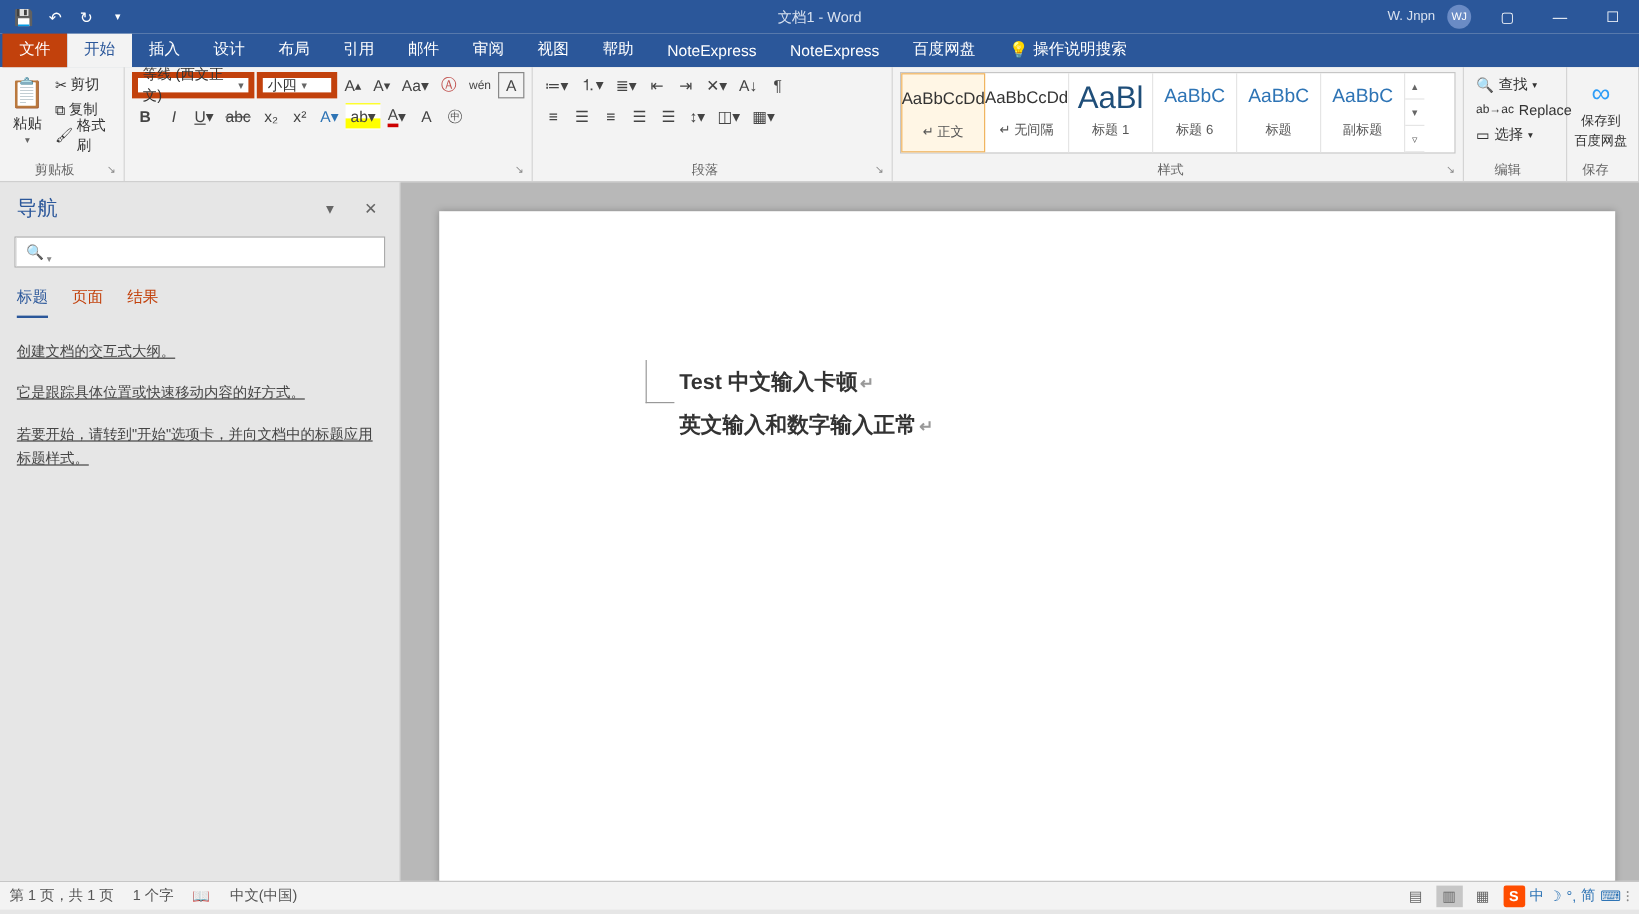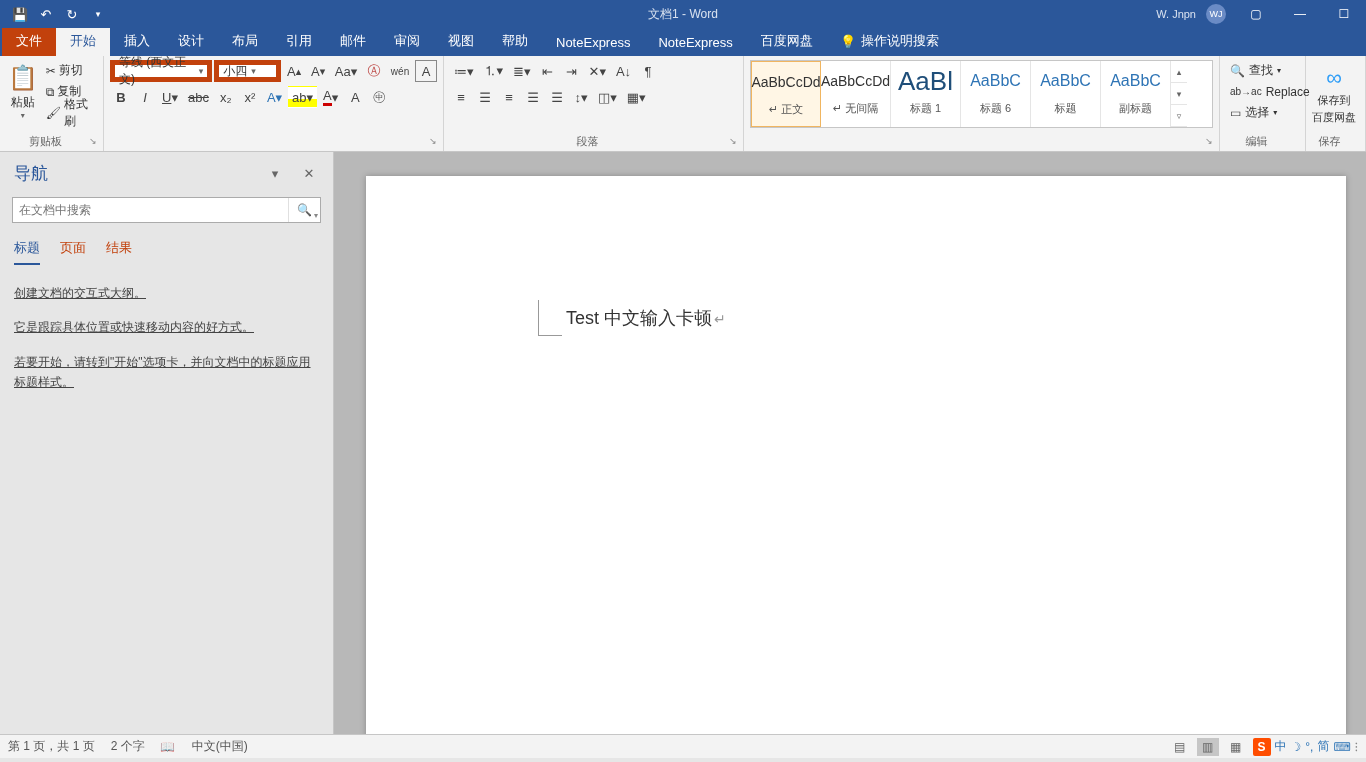"样式" div.glabel { html: none -> <div>样式</div> }
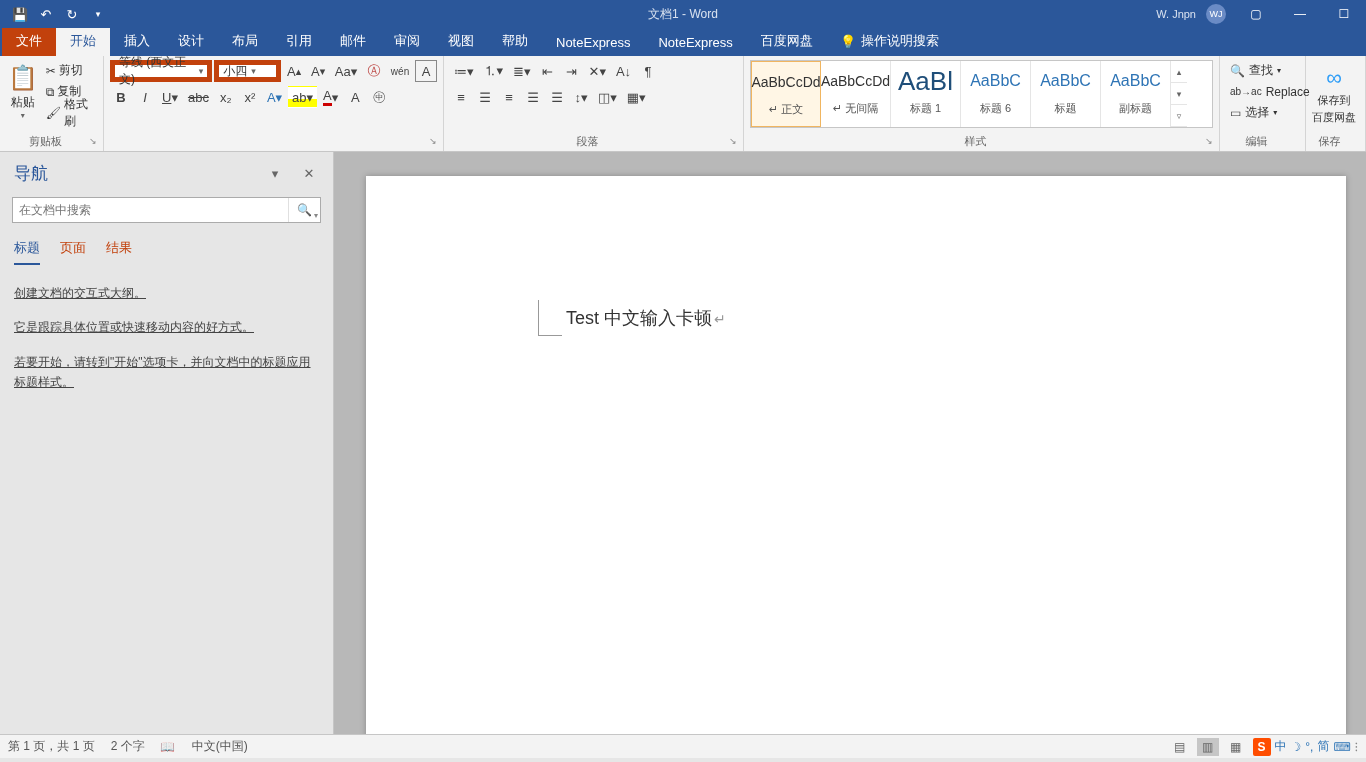"在文档中搜索" input { html: <input> -> none }
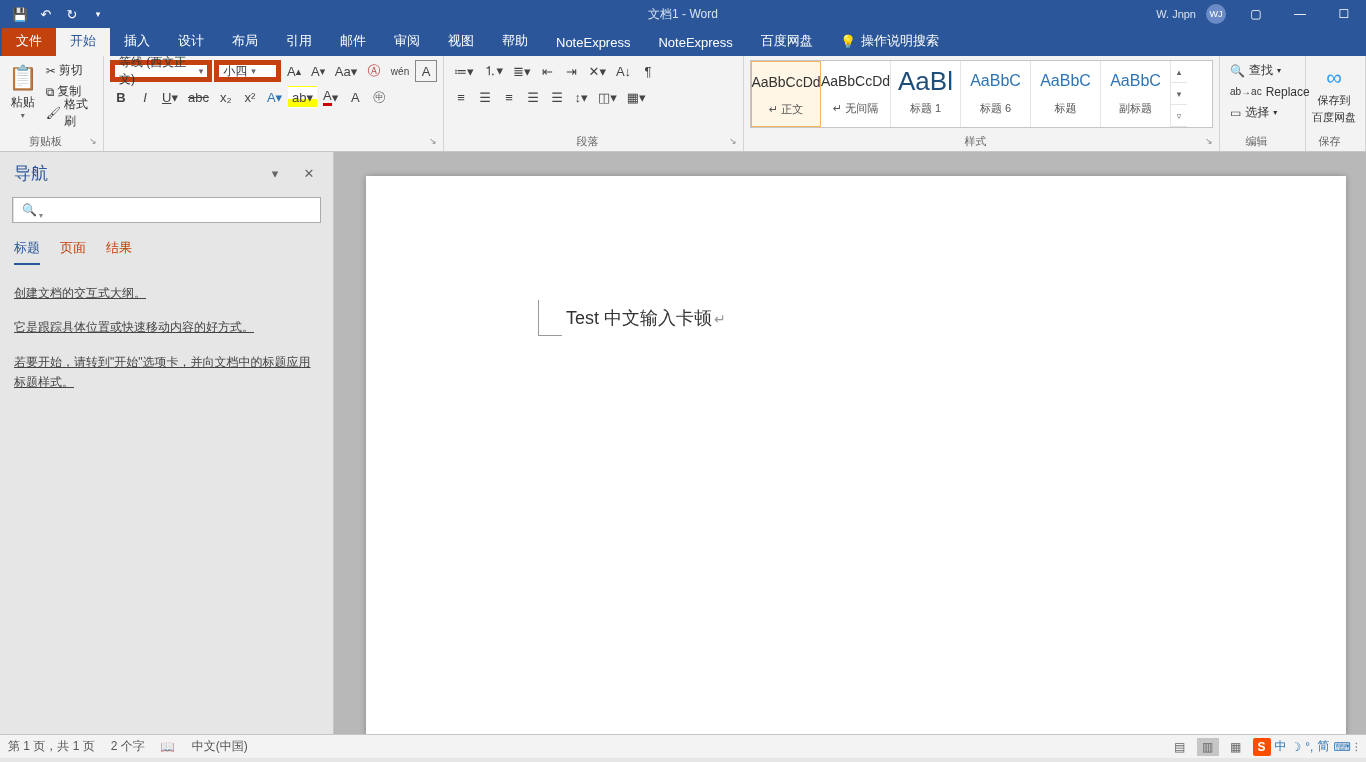"Test 中文输入卡顿 ↵" .page .para { font-weight: none -> bold }
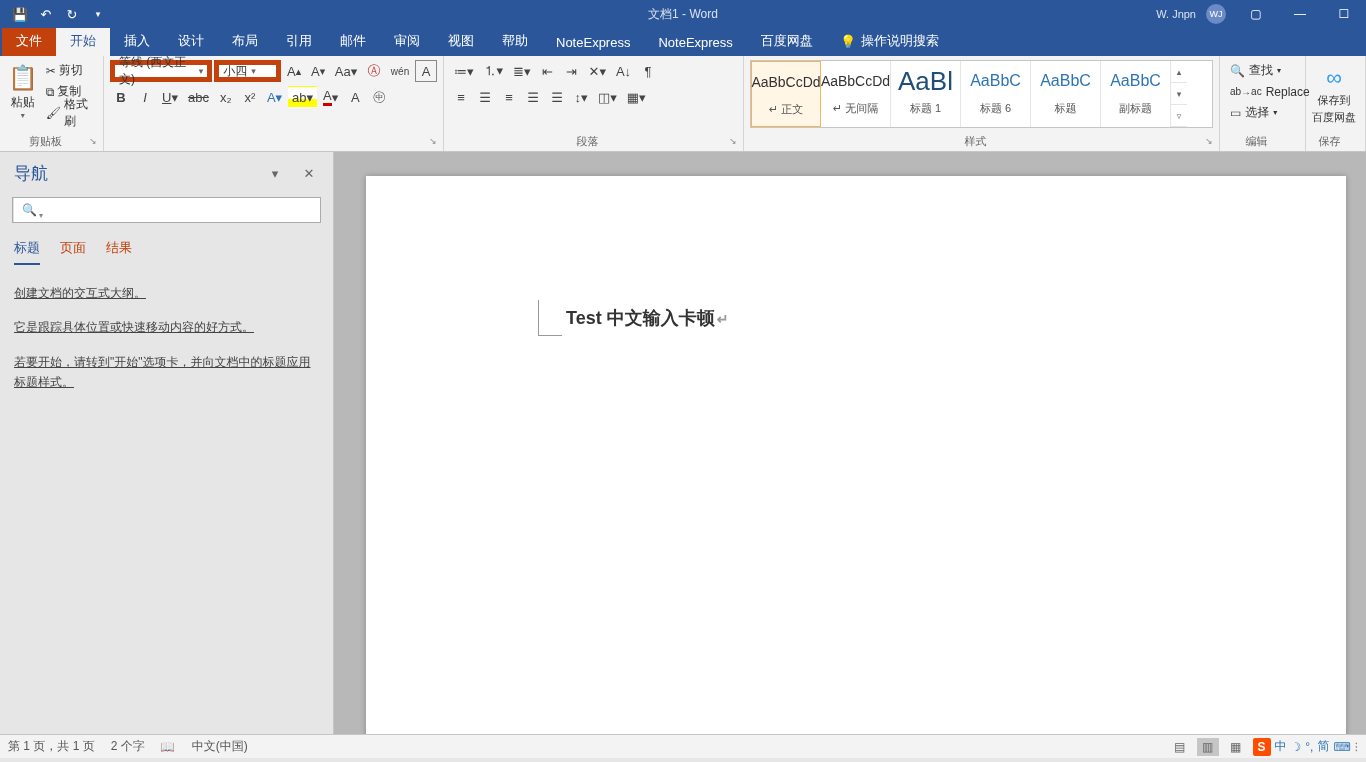"英文输入和数字输入正常 ↵" div.para { html: none -> <div><span>英文输入和数字输入正常</span><span>↵</span></div> }
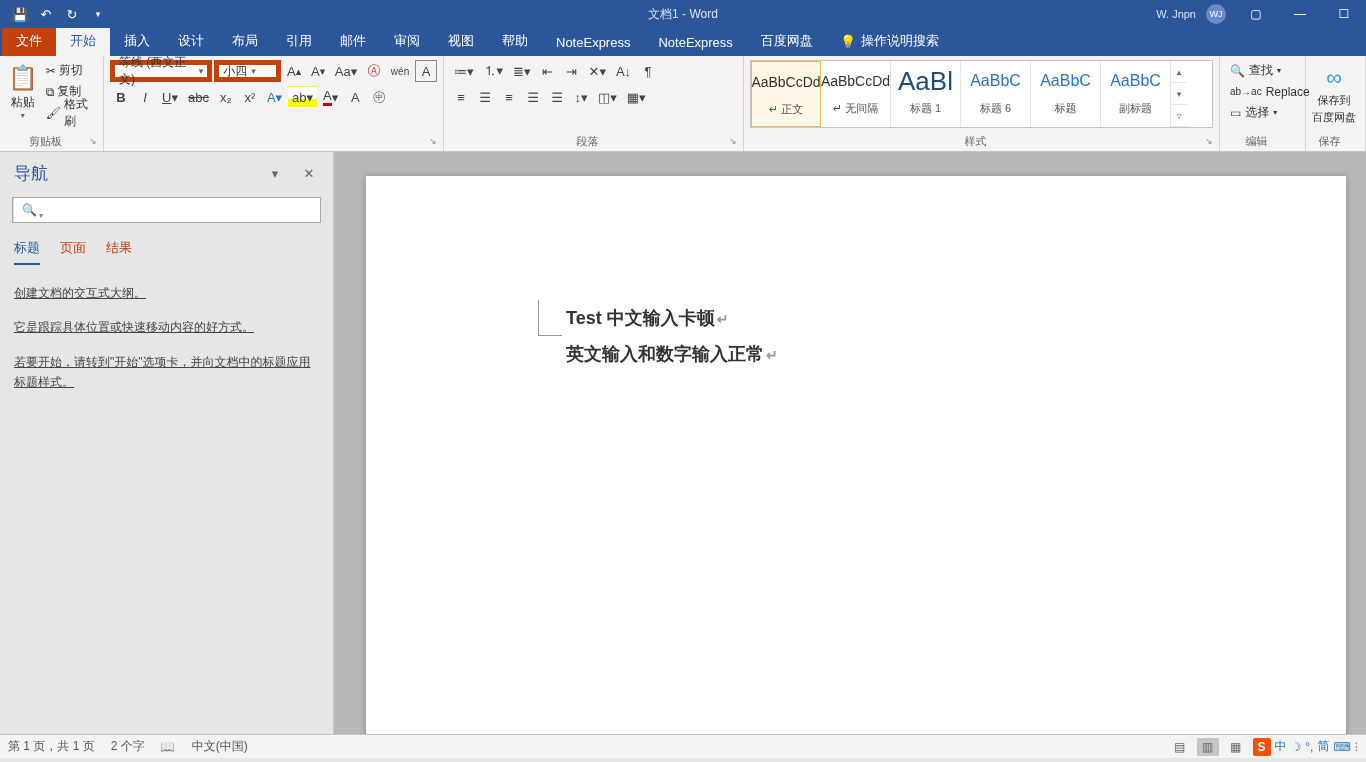"2 个字" div.sitem { text: 2 -> 1 }
